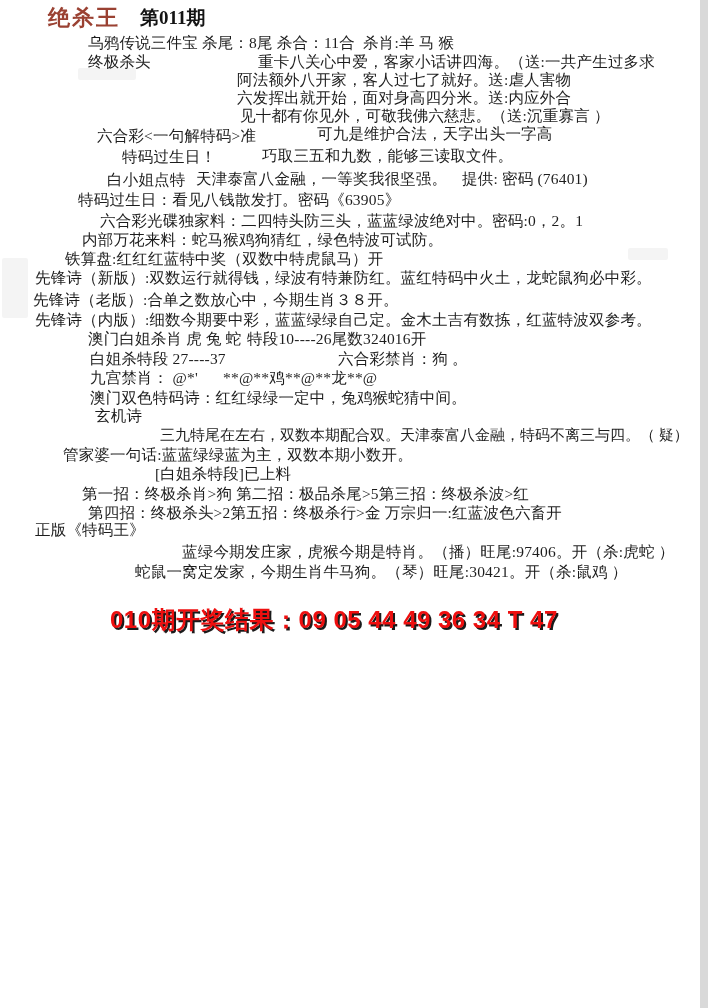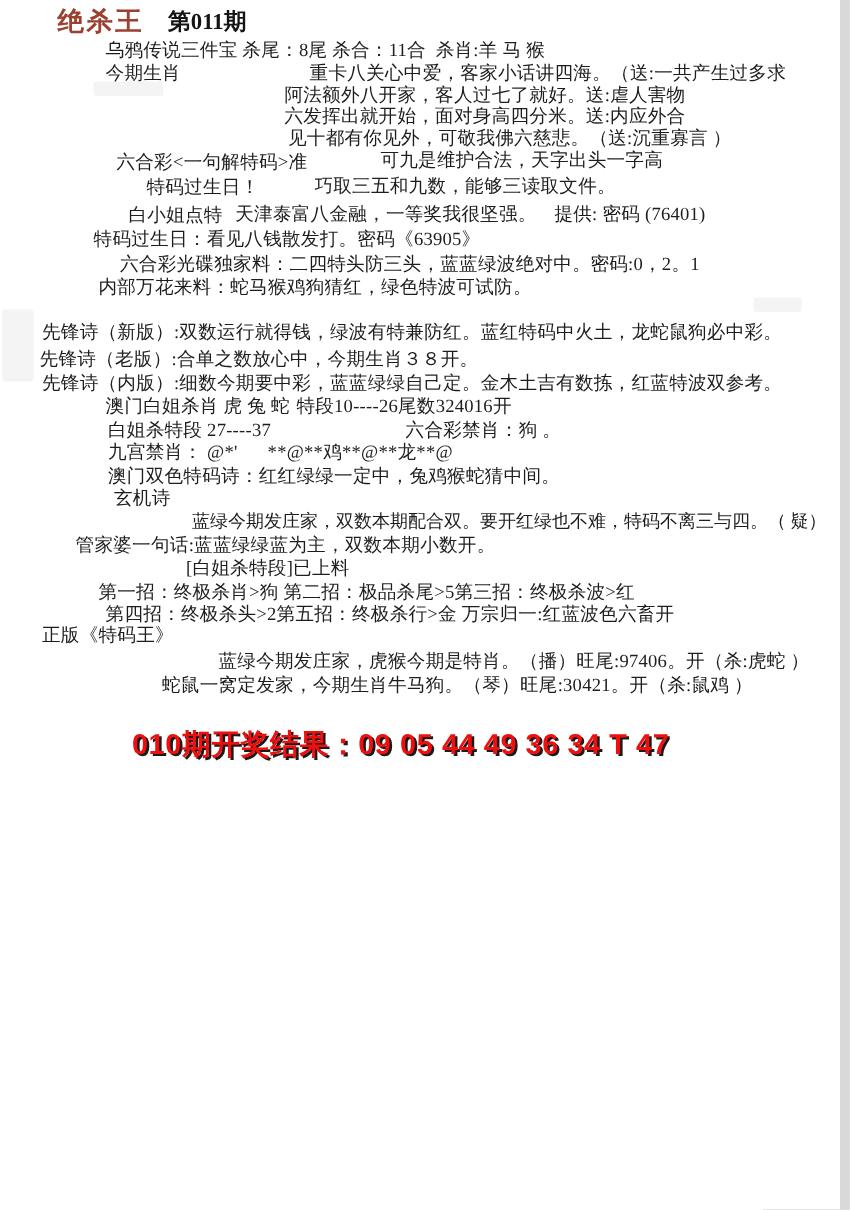"今期生肖" span.ln { text: 今期生肖 -> 终极杀头 }
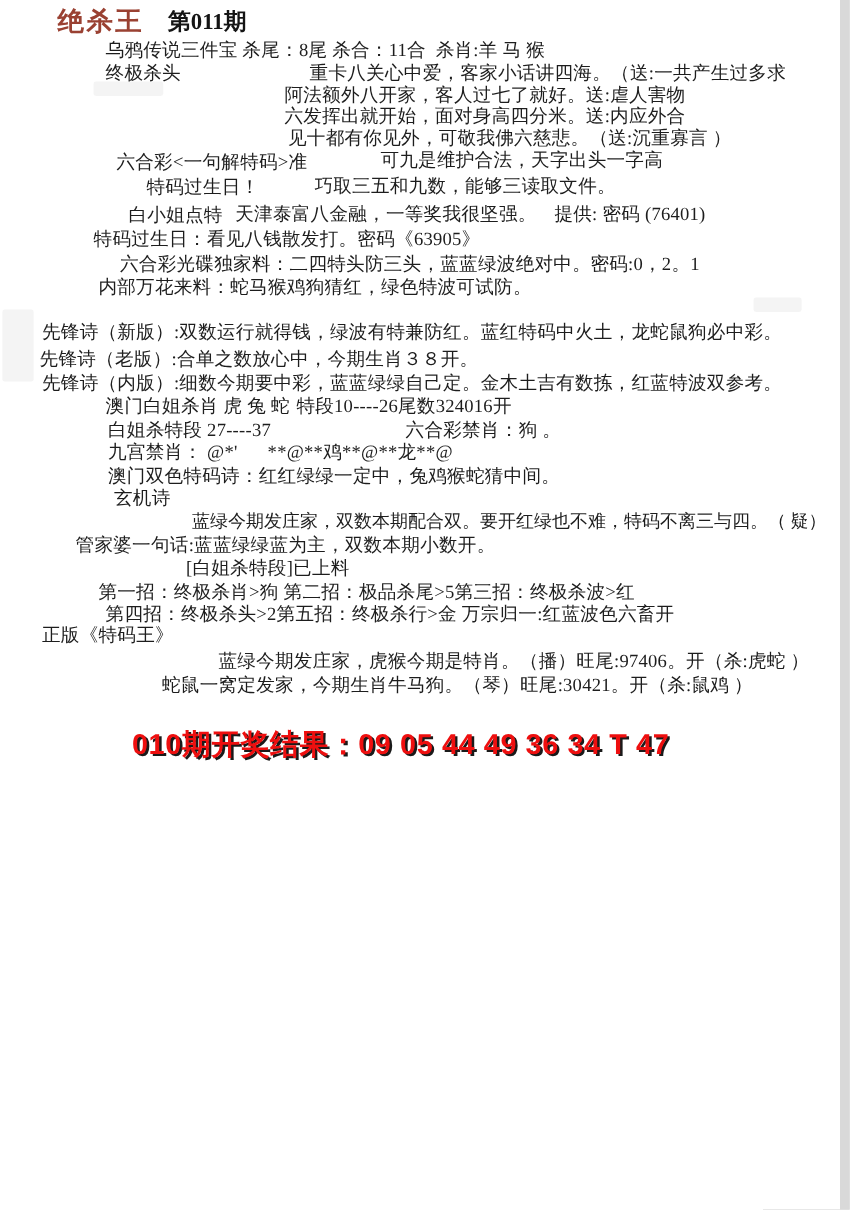"铁算盘:红红红蓝特中奖（双数中特虎鼠马）开" span.ln { html: none -> <span>铁算盘:红红红蓝特中奖（双数中特虎鼠马）开</span> }
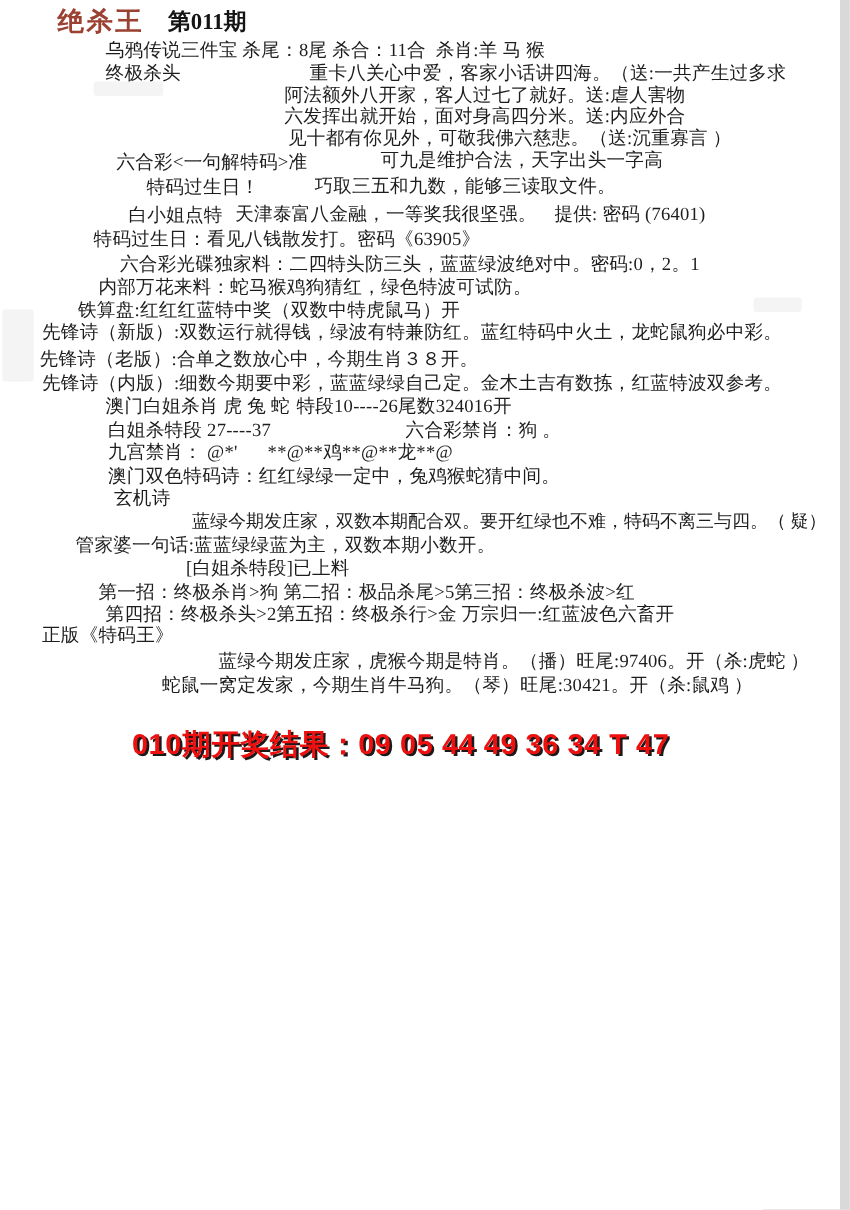"蓝绿今期发庄家，双数本期配合双。要开红绿也不难，特码不离三与四。（ 疑）" span.ln { text: 蓝绿今期发庄家，双数本期配合双。要开红绿也不难 -> 三九特尾在左右，双数本期配合双。天津泰富八金融 }
